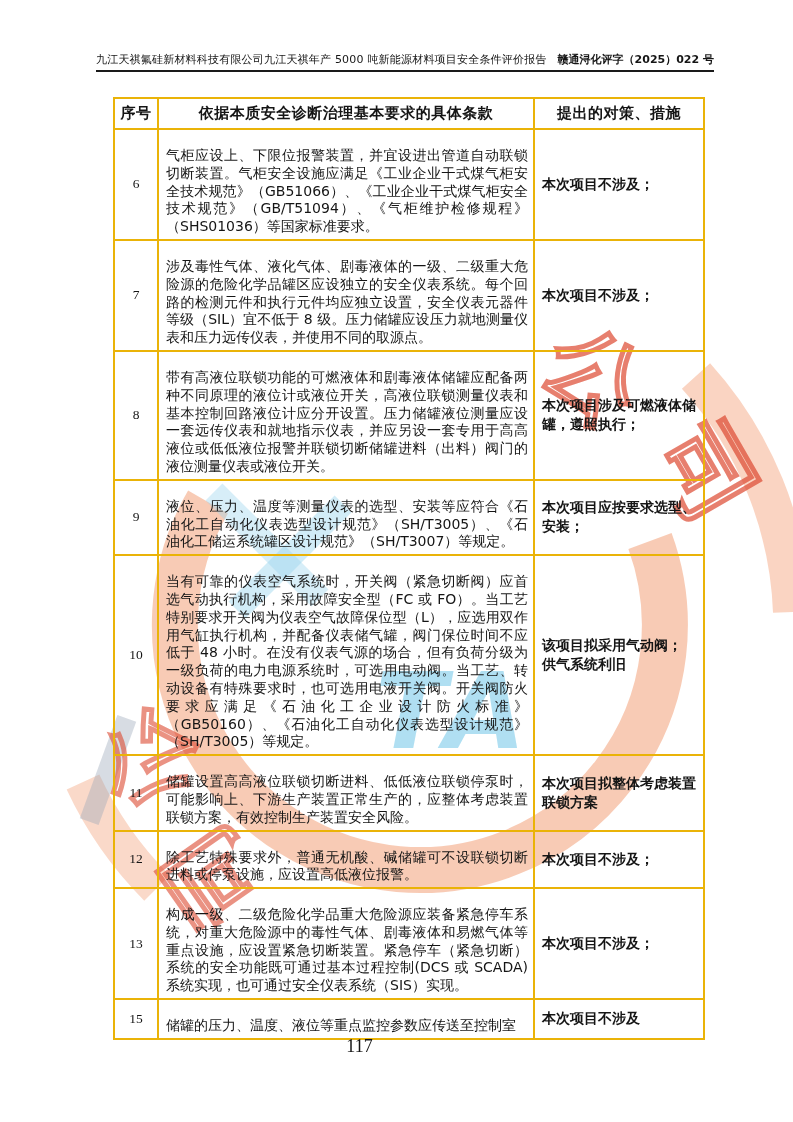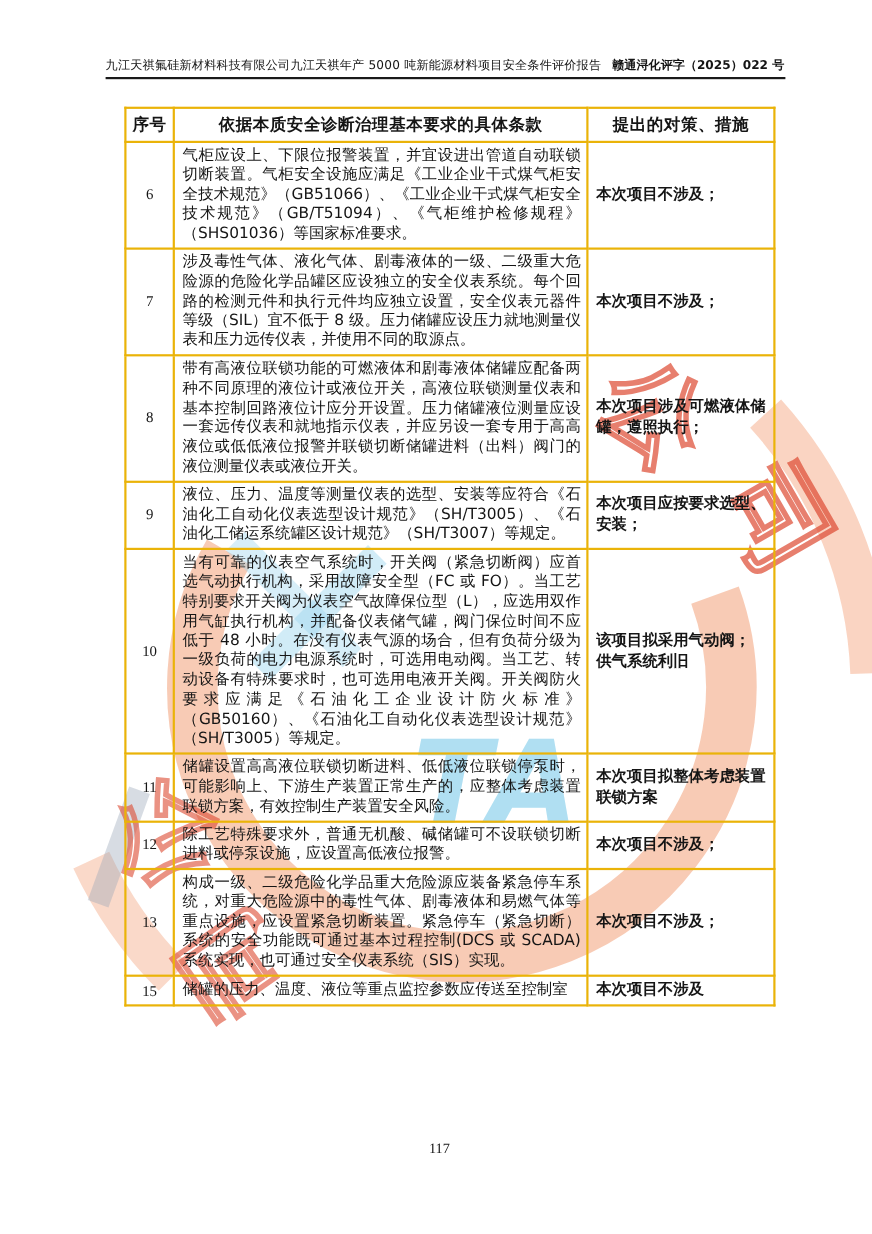"九江天祺氟硅新材料科技有限公司九江天祺年产 5000" .doc-header { justify-content: flex-start -> space-between }
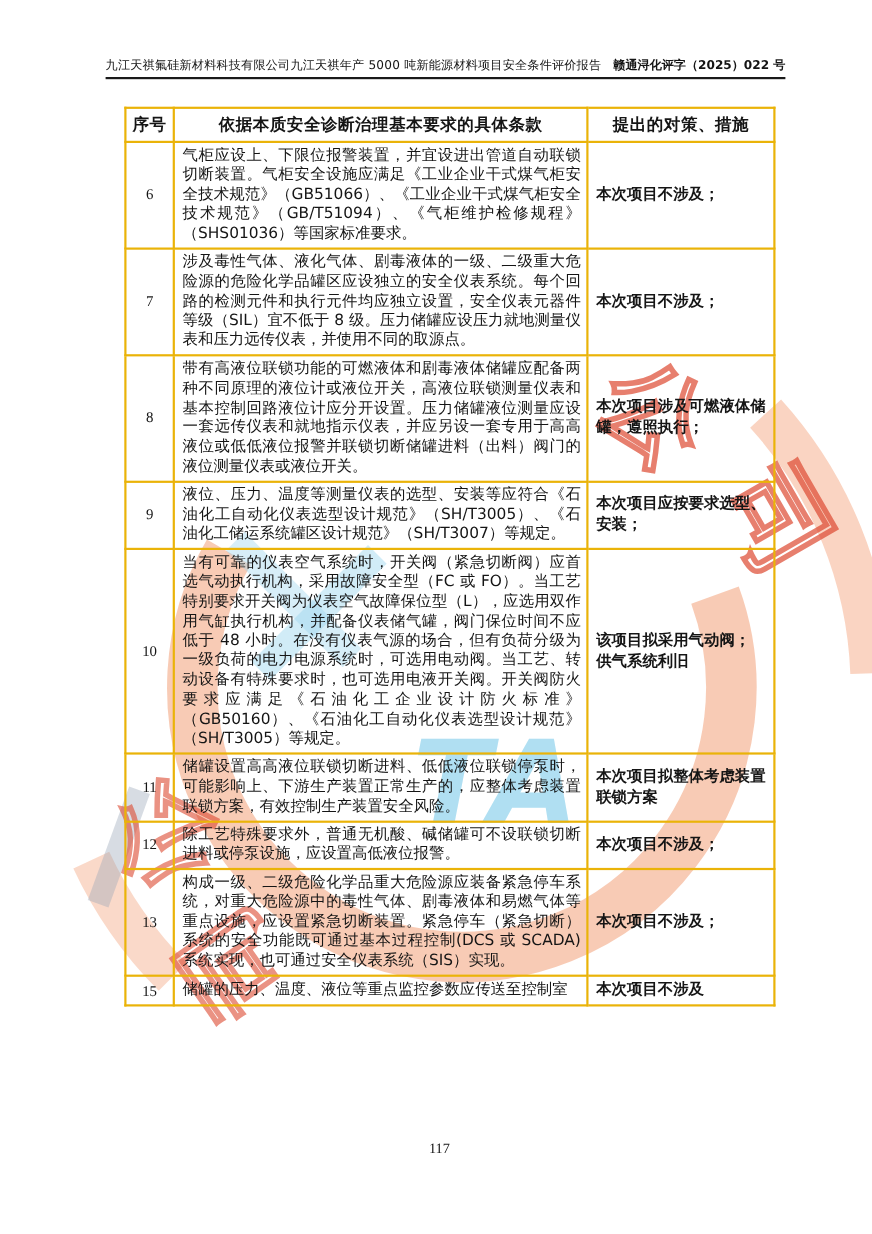"气柜应设上、下限位报警装置，并宜设进出管道自动联锁切断装置。气柜安全设施应满足《" td.c-clause { padding: 3px 5px 3px 7px -> 17px 5px 3px 7px }
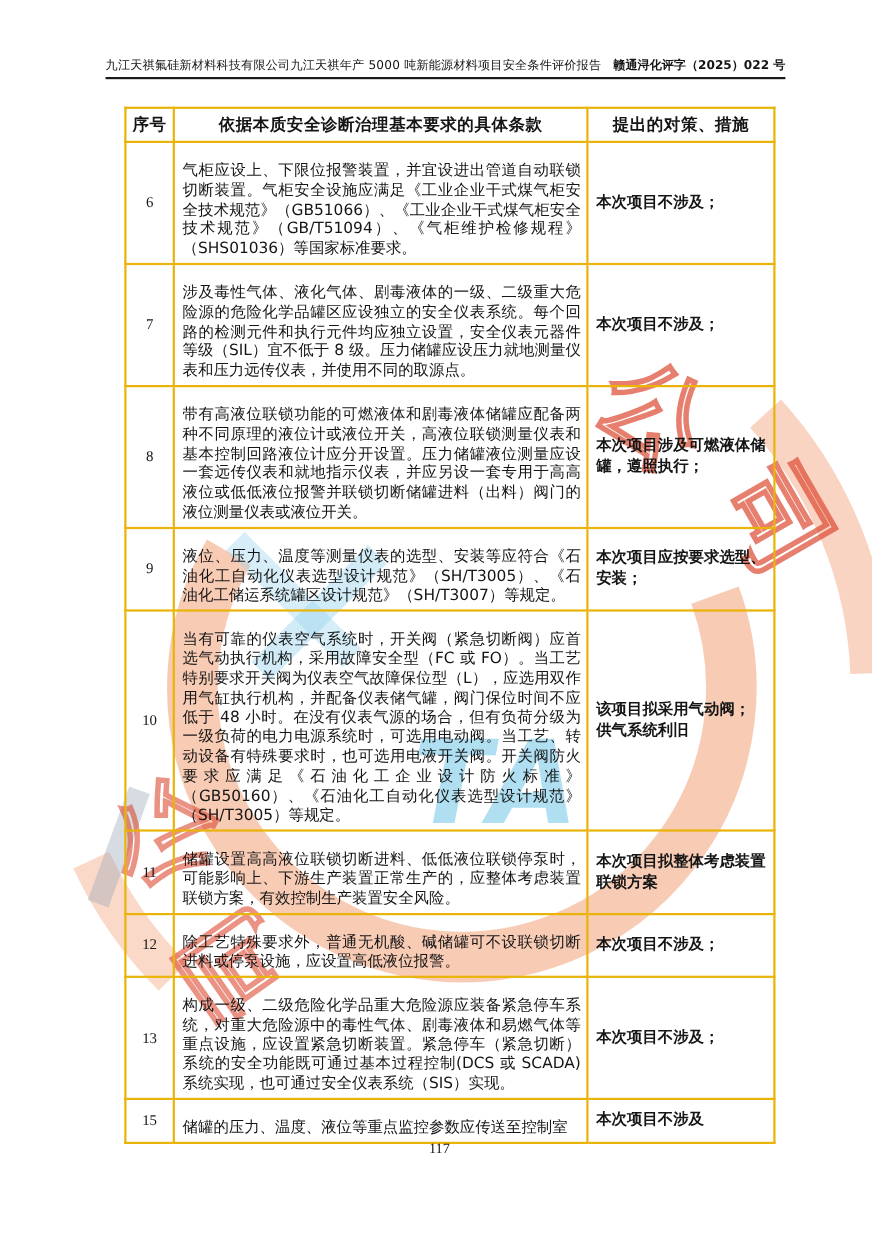"117" .footer { font-size: 13px -> 18px; padding-left: 40px -> none }
